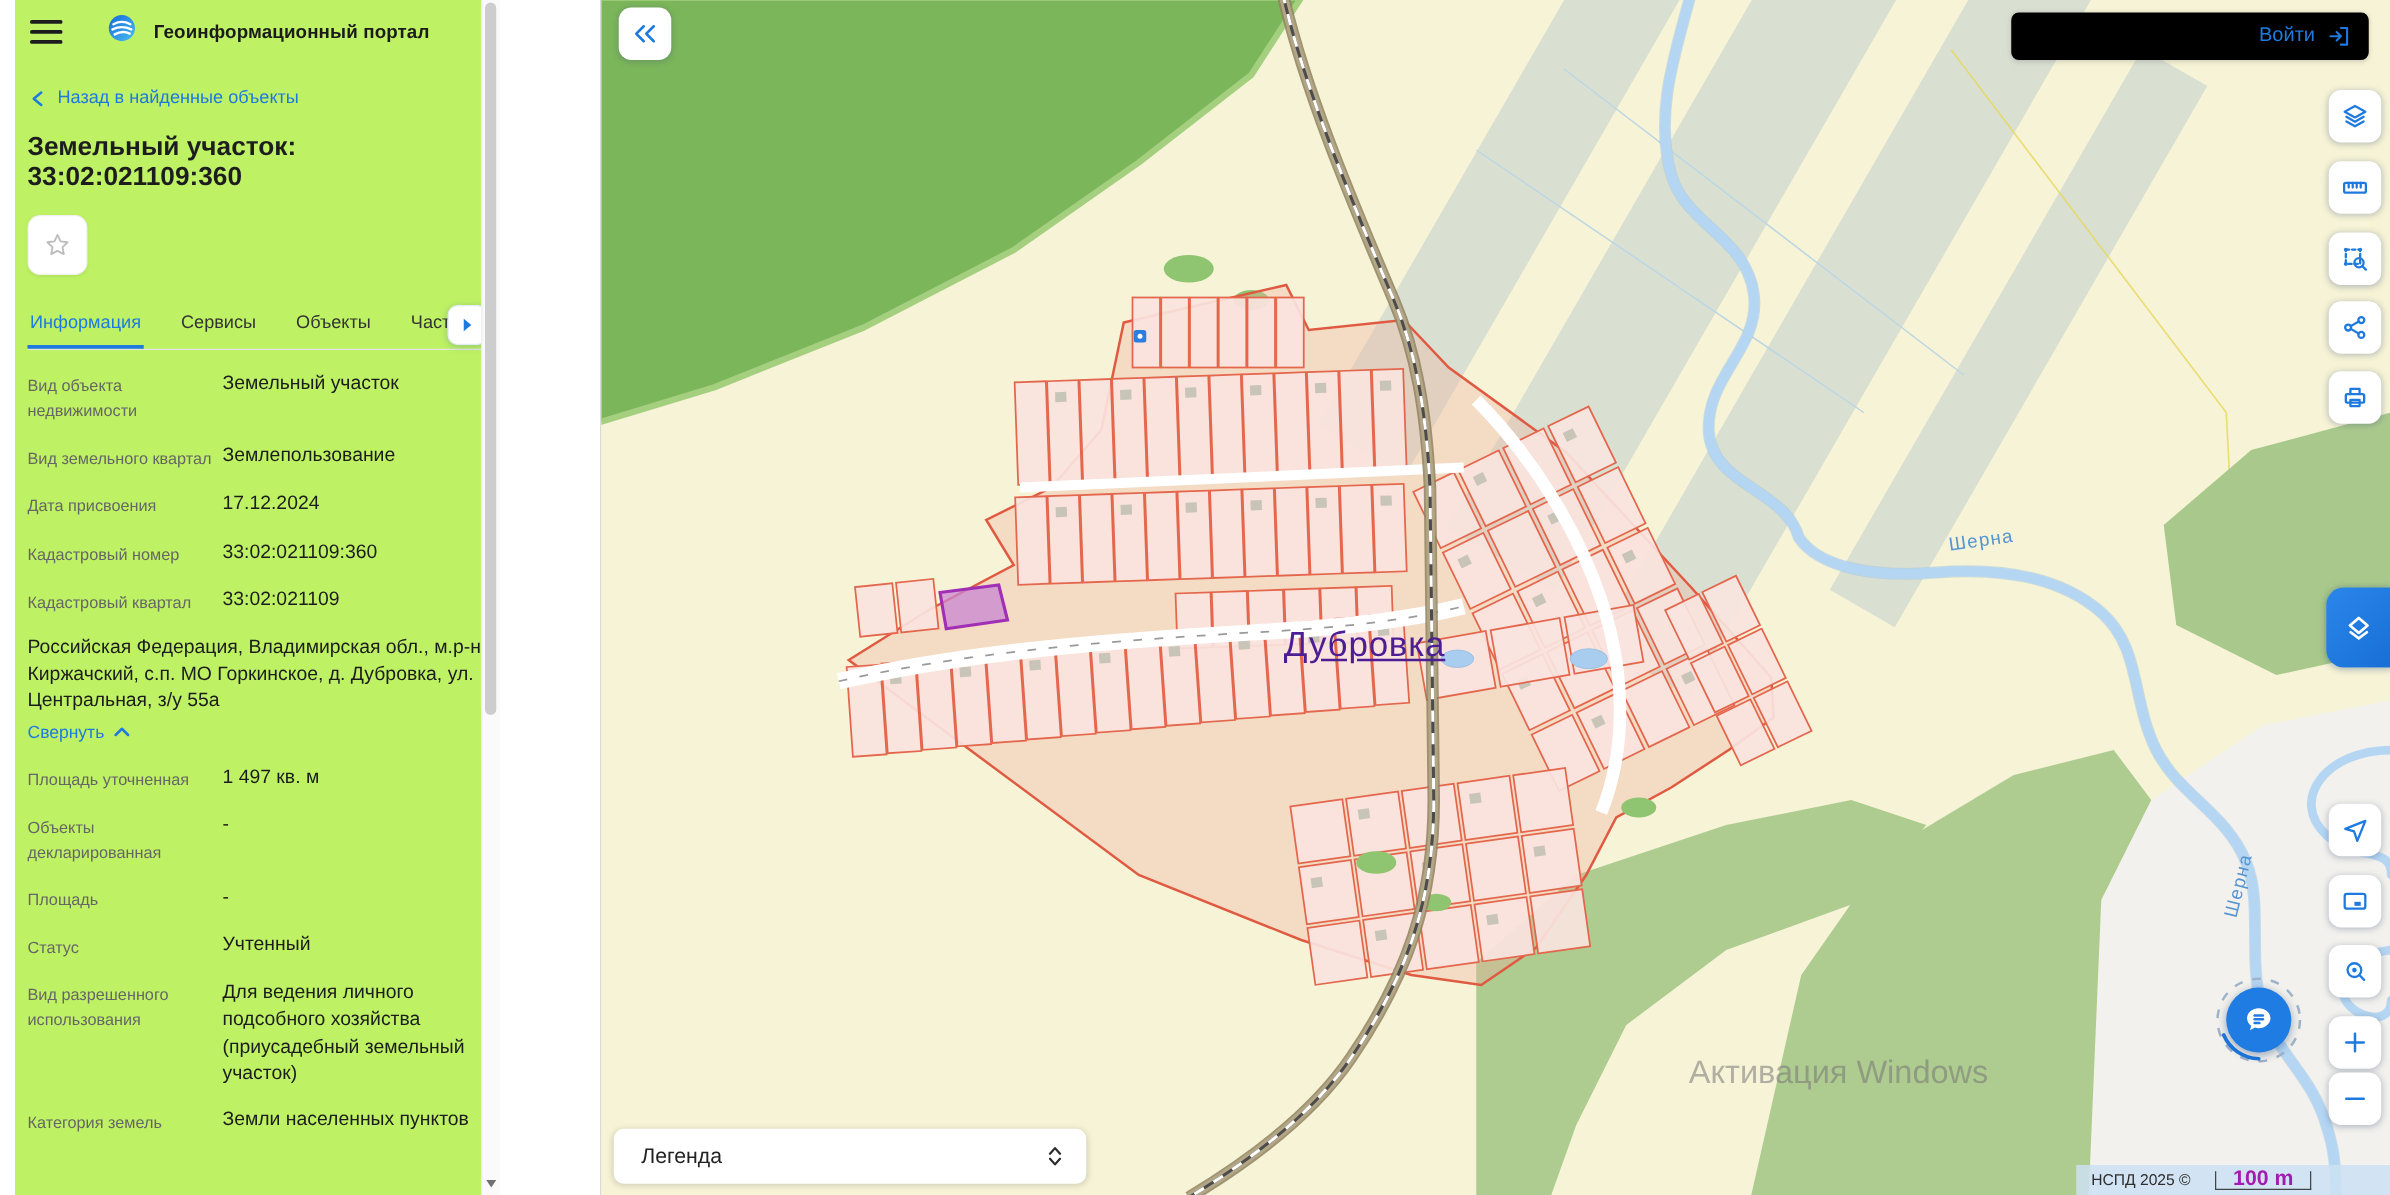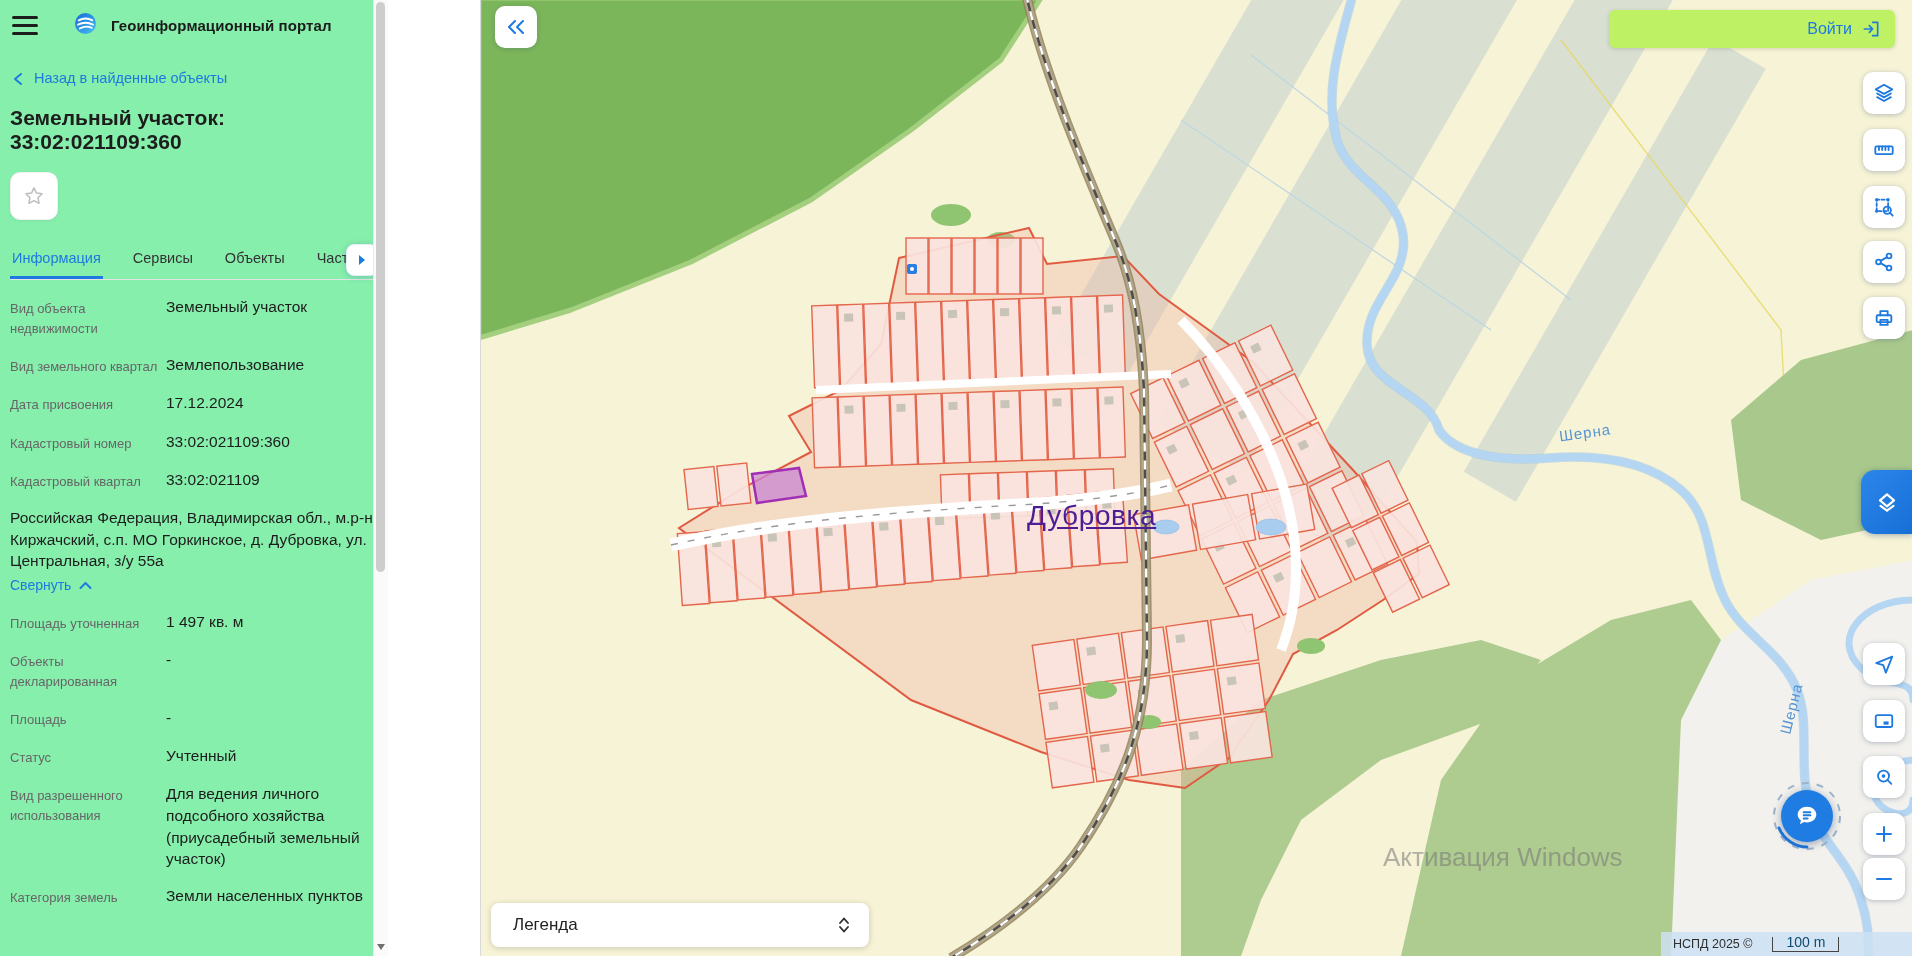"Геоинформационный портал" .panel { background: #86efac -> #bef264; left: 0 -> 12px }
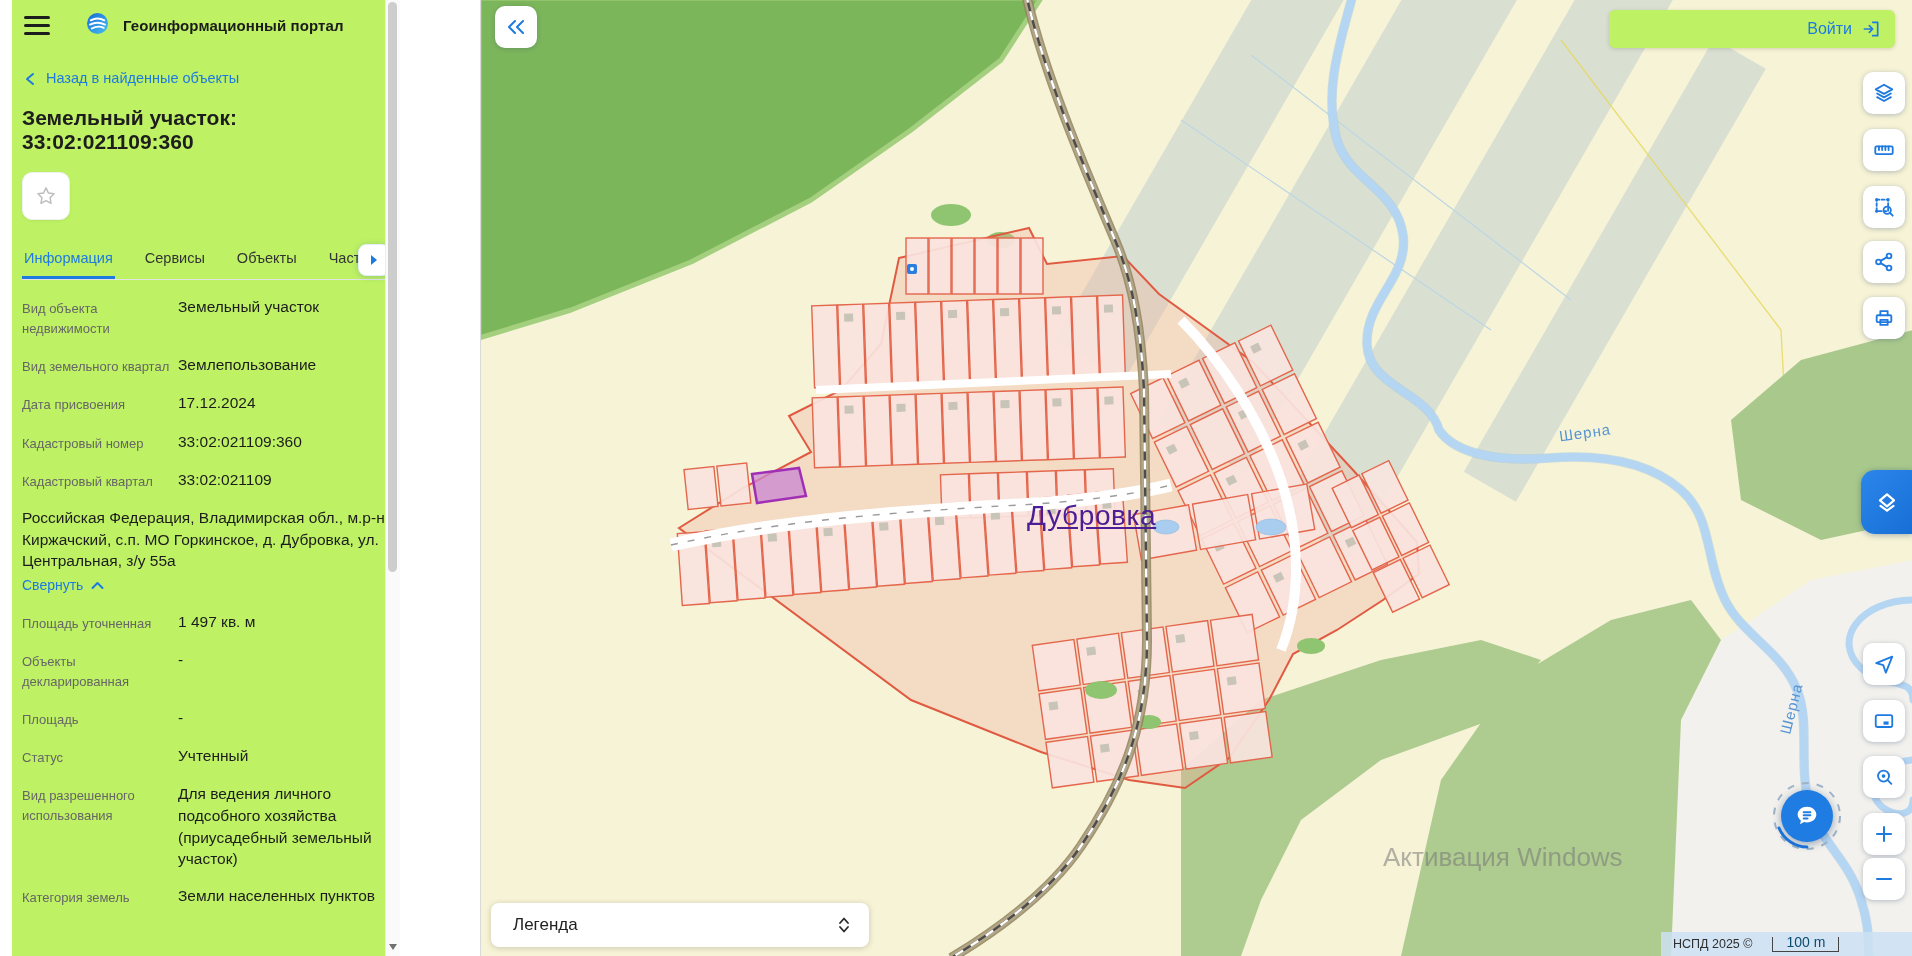"Войти" .login-bar { background: #bef264 -> #000000 }
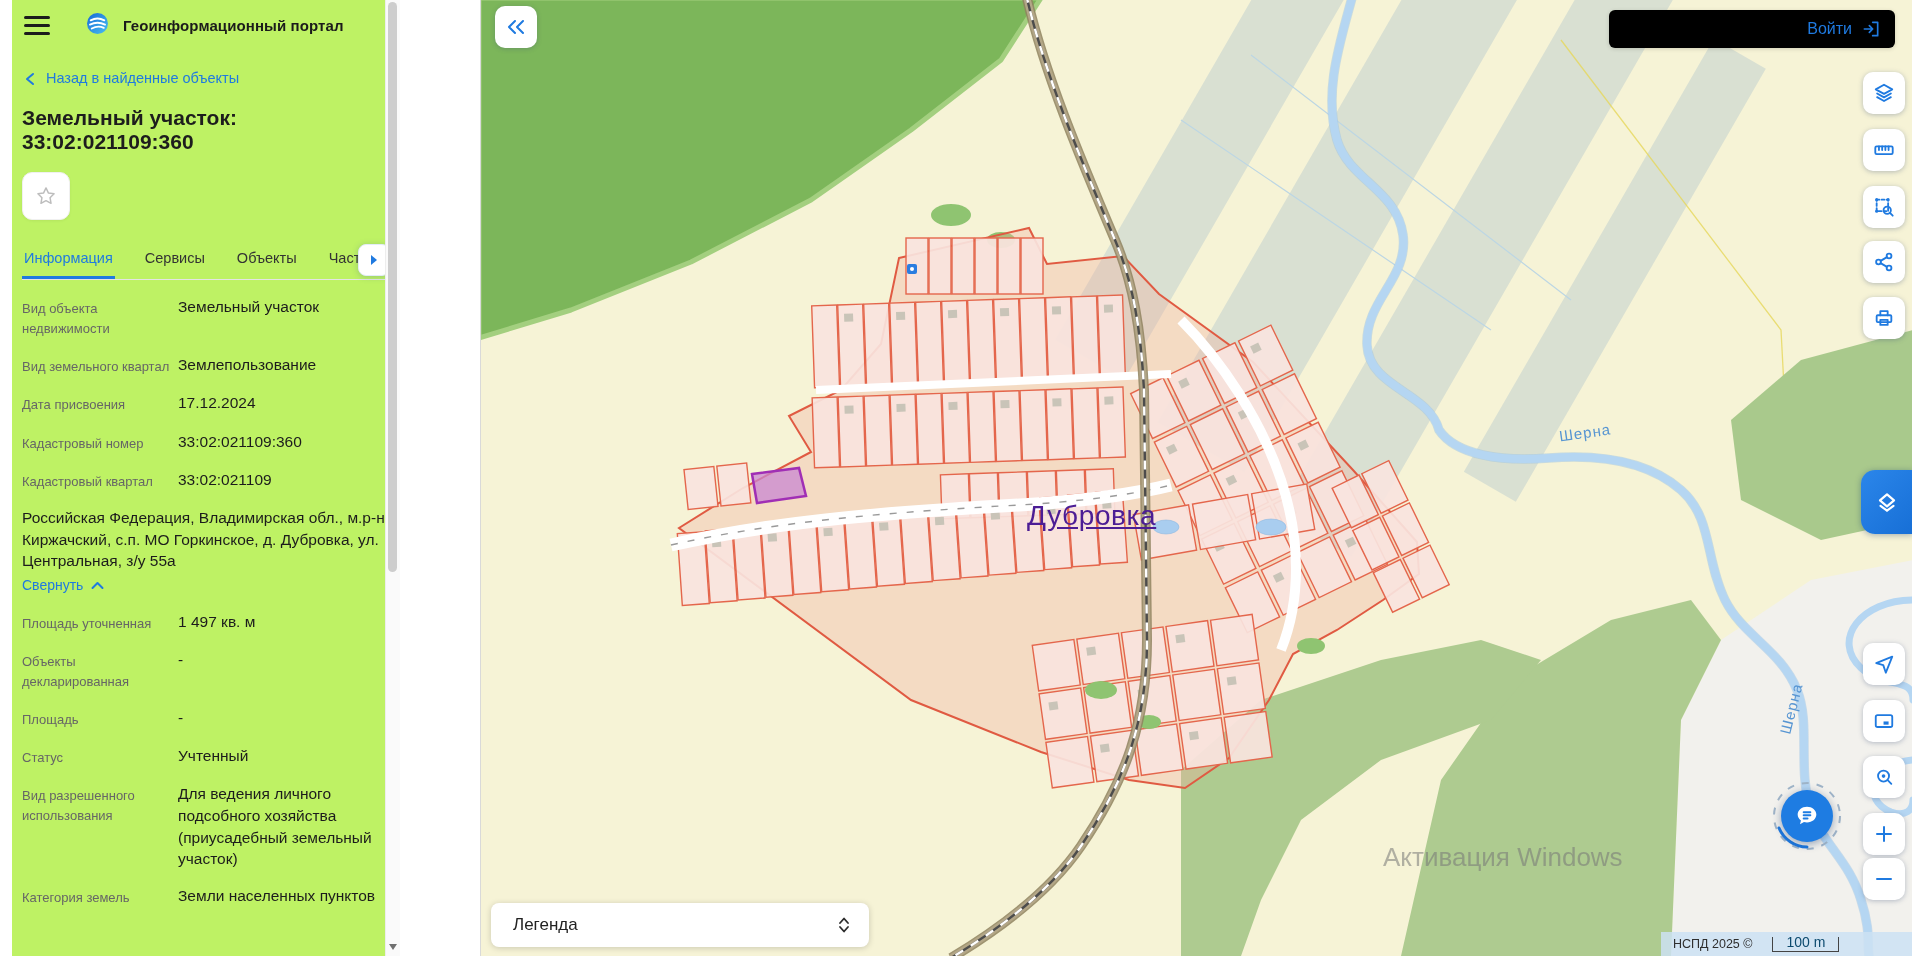"Активация Windows" .wmark { left: 902px -> 870px }
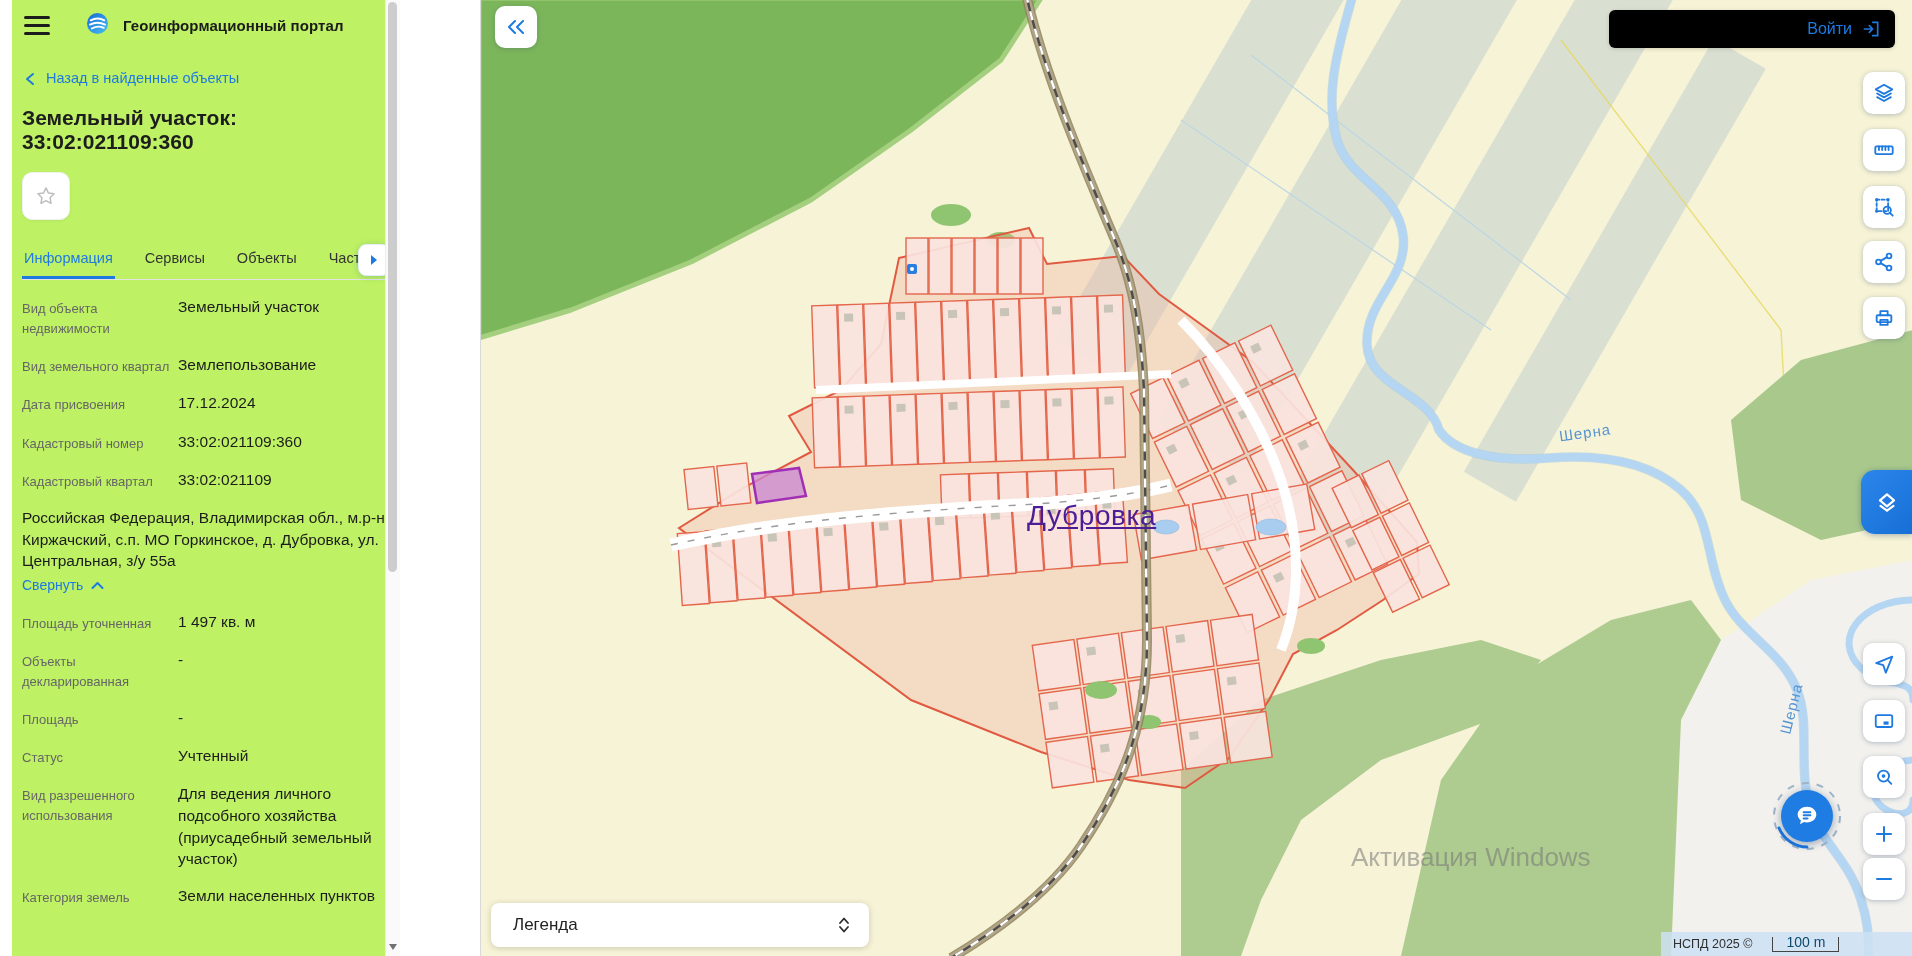"100 m" .scalebox { color: #0c4a6e -> #a21caf; font-size: 14px -> 17px; font-weight: none -> bold }
